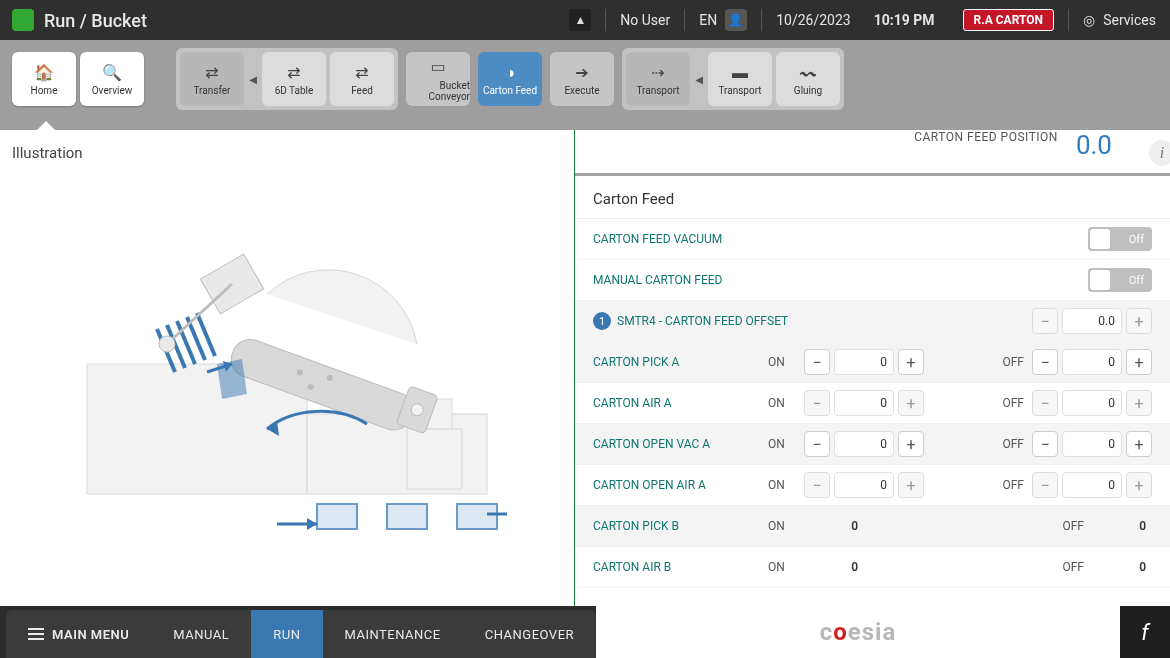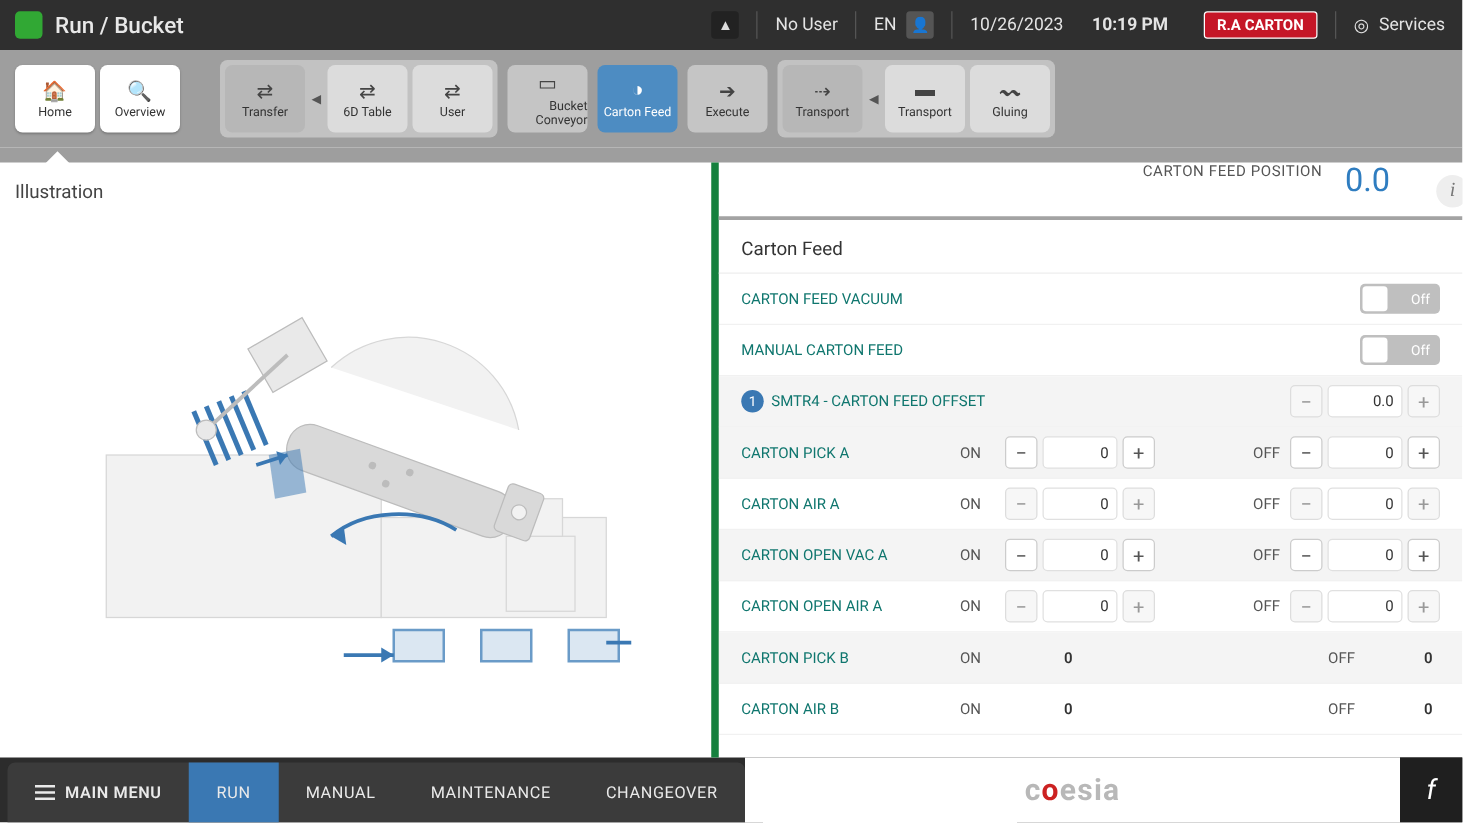"User" span { text: User -> Feed }
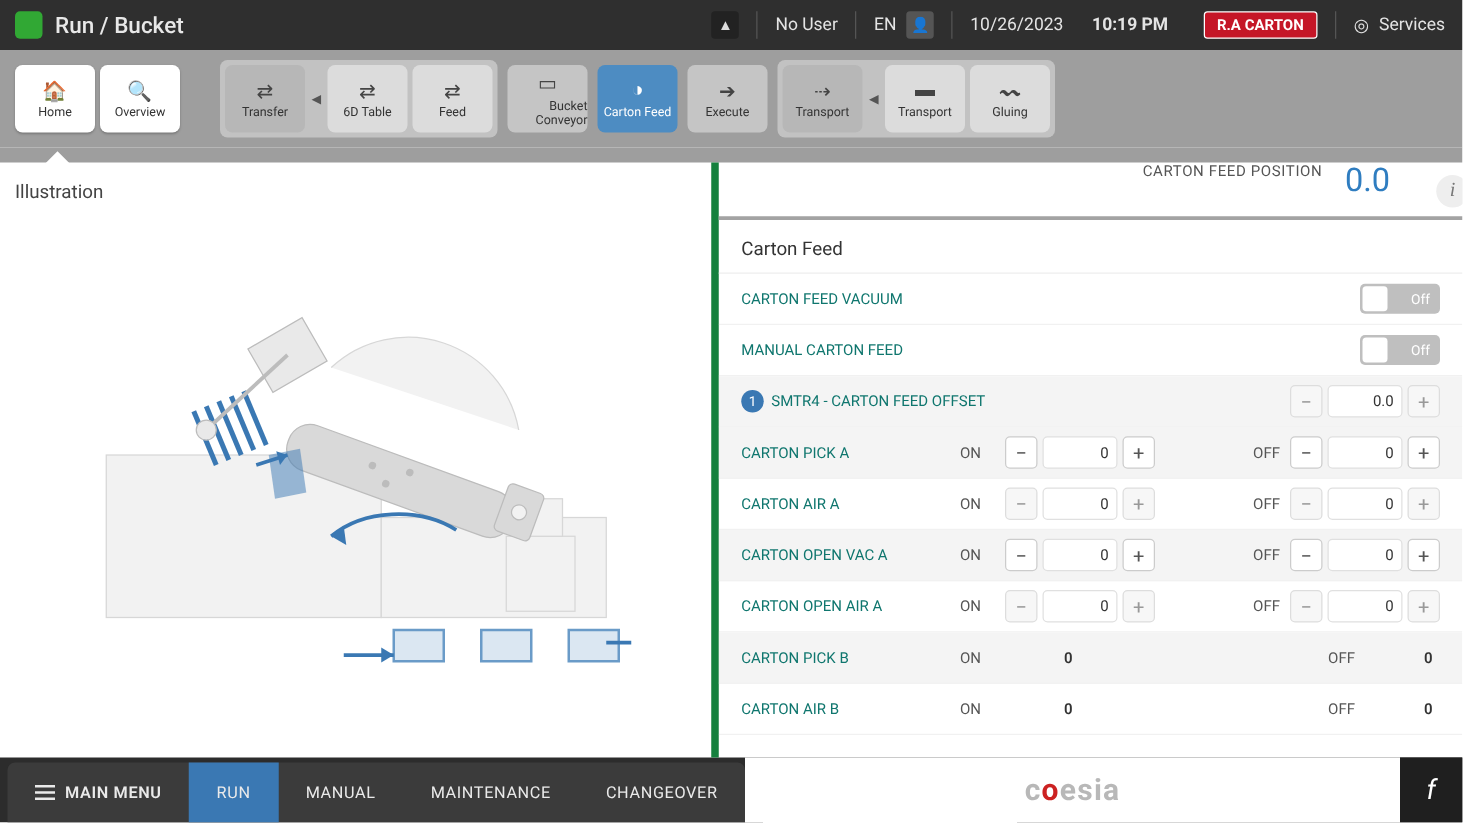"Illustration" .left { border-right: 6px solid #15803d -> 1px solid #15803d }
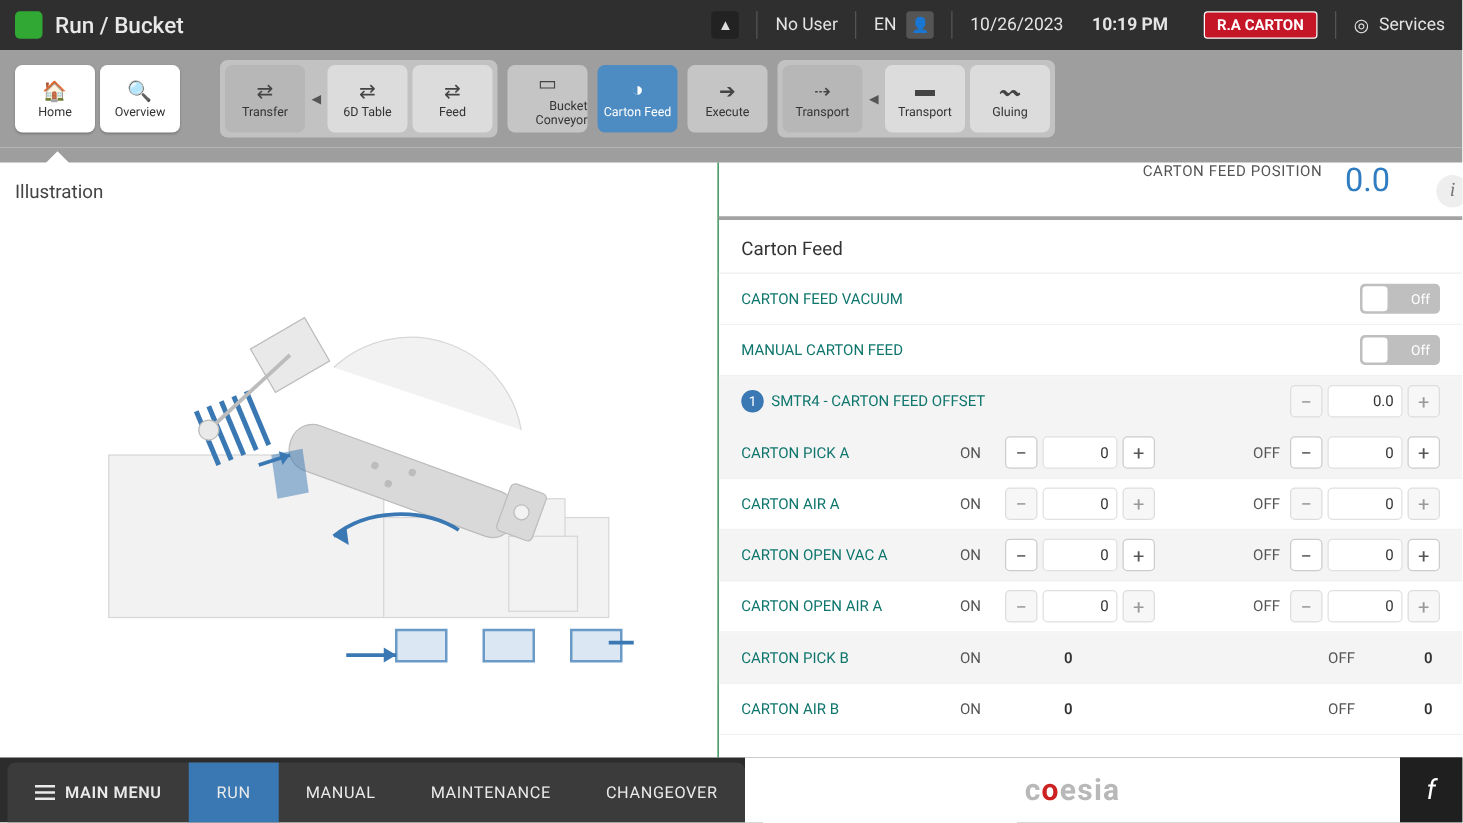"RUN" div.tab { order: before "MANUAL" -> after "MANUAL" }
